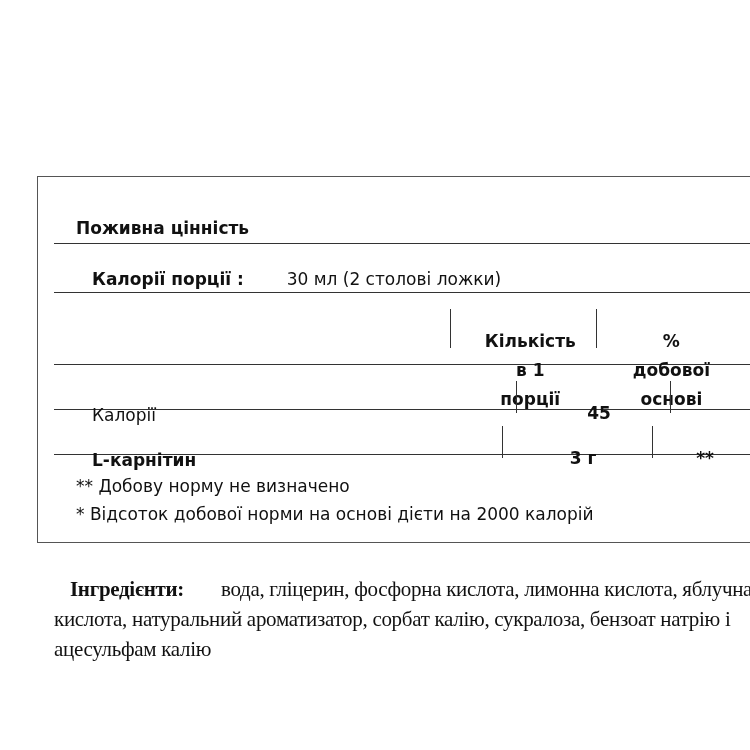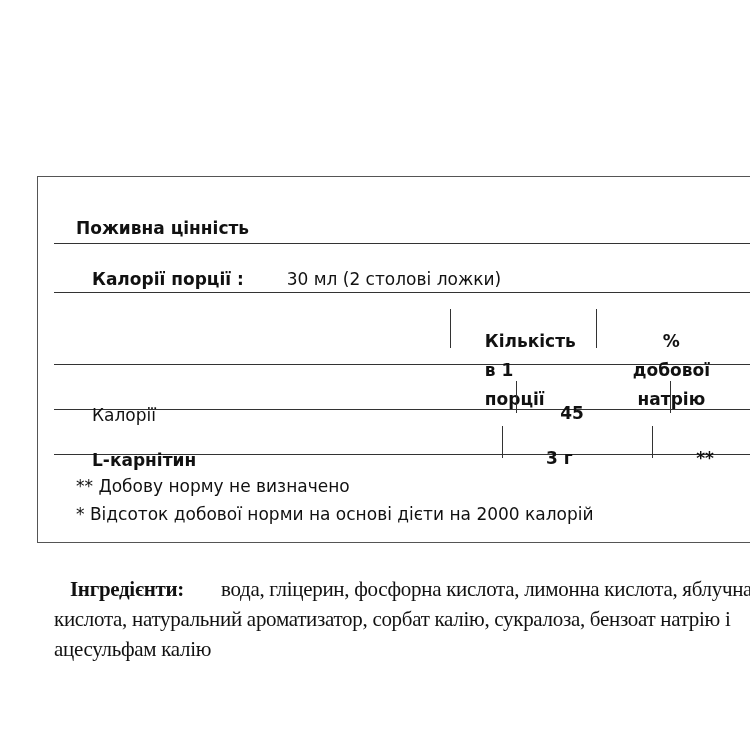"Кількість в 1 порції" .col-amt { text-align: left -> center }
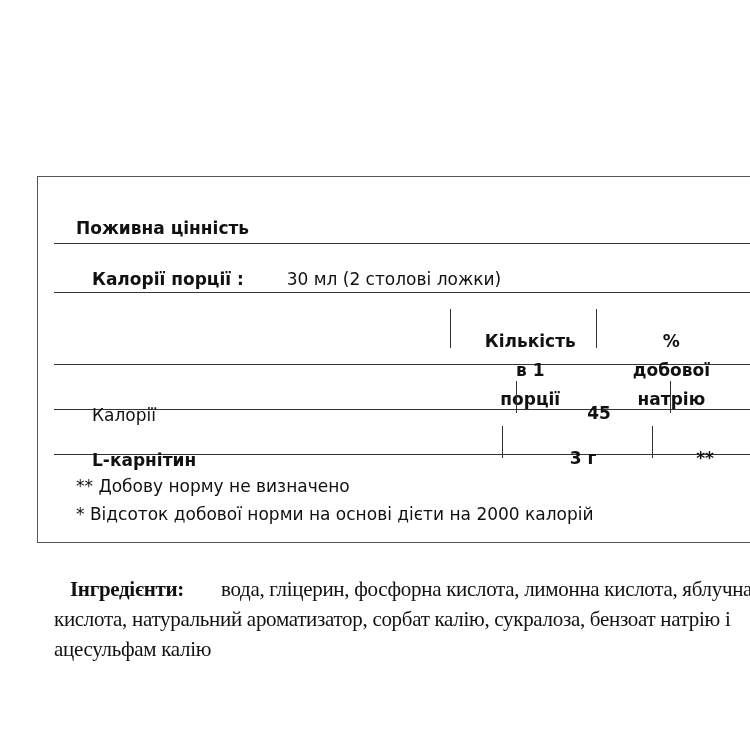"% добової натрію" span.txt { text: натрію -> основі }
